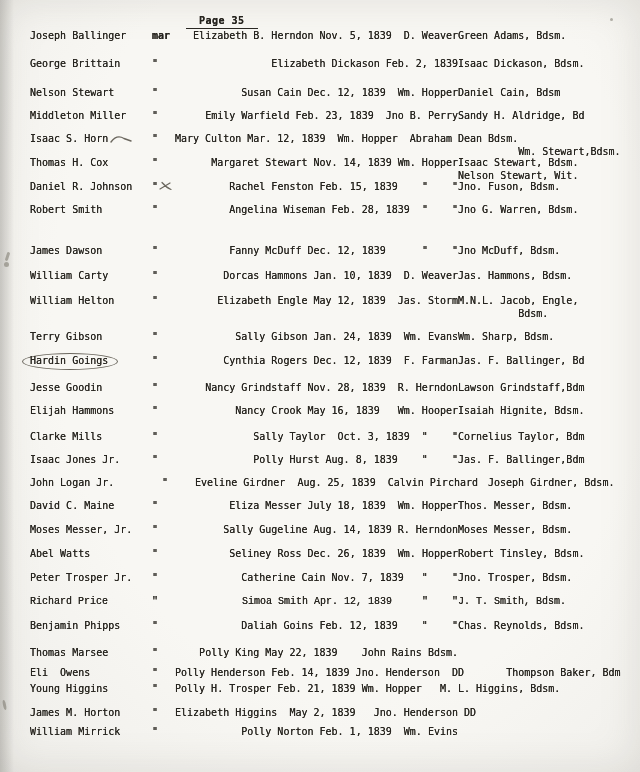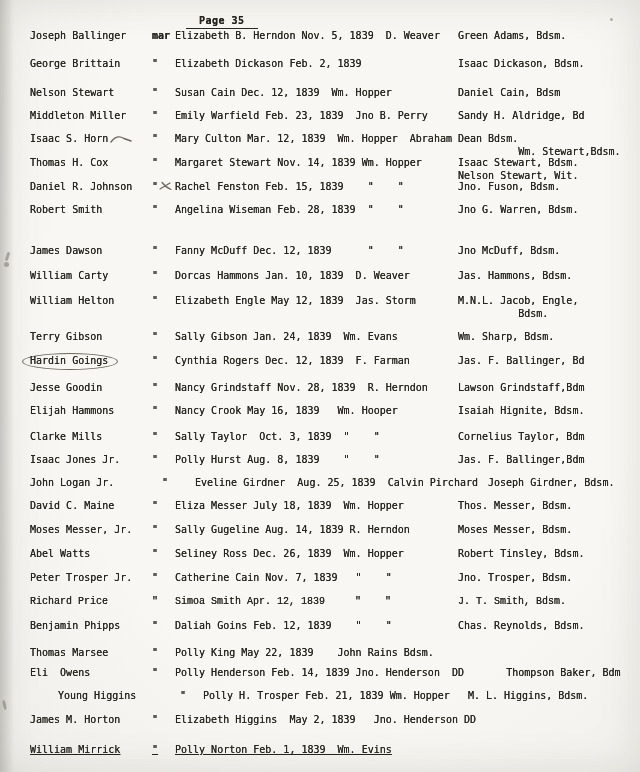"Elizabeth B. Herndon Nov. 5," .c-detail { text-align: none -> right }
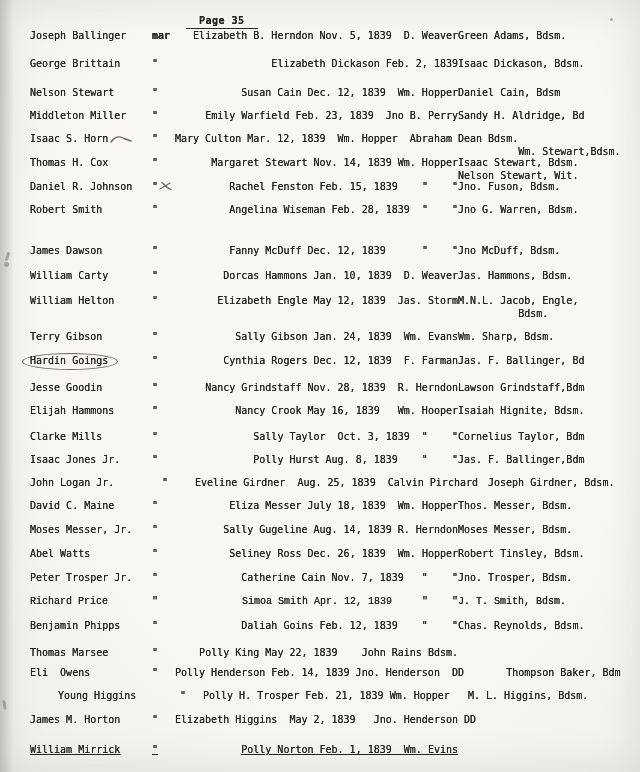"Young Higgins" div.row { margin-top: 10px -> 3px; padding-left: 28px -> none }
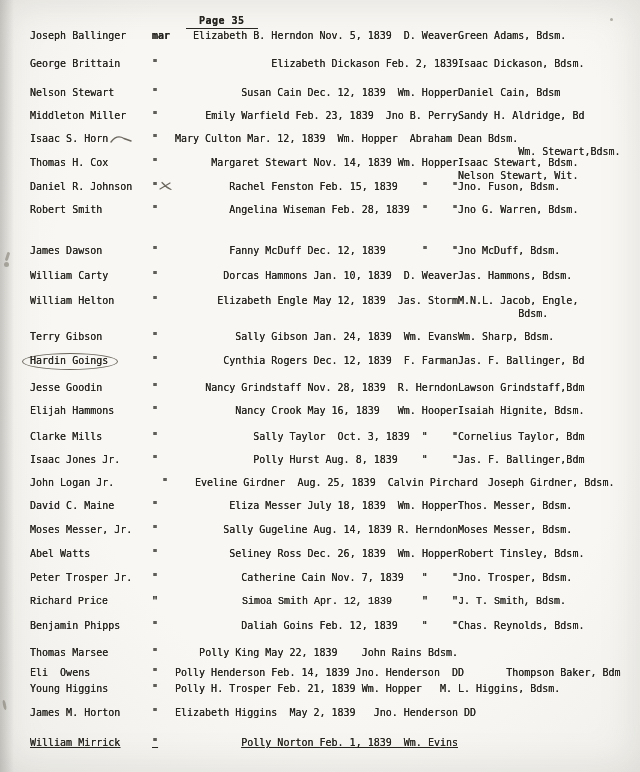"William Mirrick" div.row { margin-top: 17px -> 6px; text-decoration: underline -> none }
